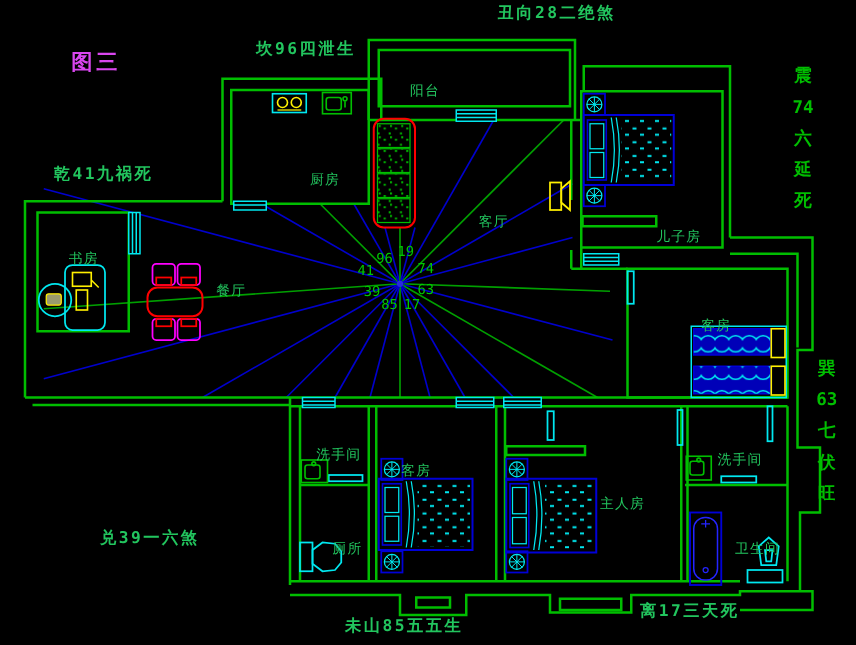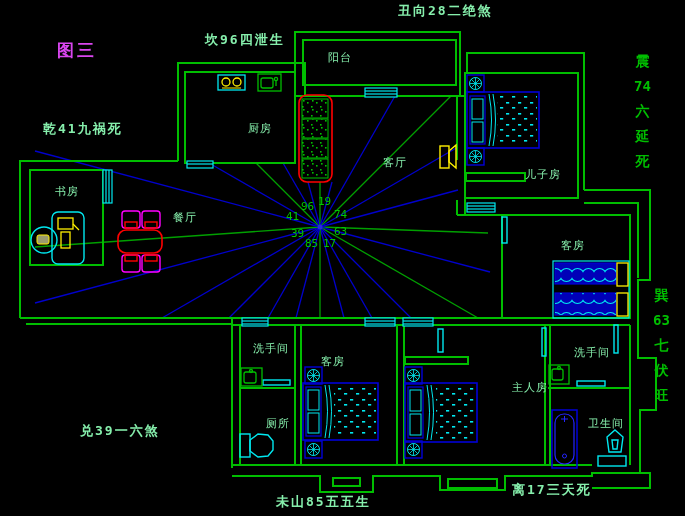"丑向28二绝煞" .lbl { color: #86efac -> #22c55e }
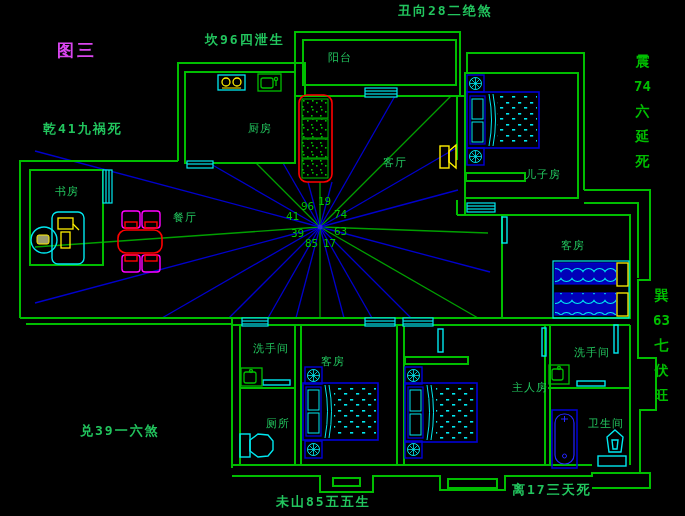"阳台" .lbl.small { margin-top: none -> 15px }
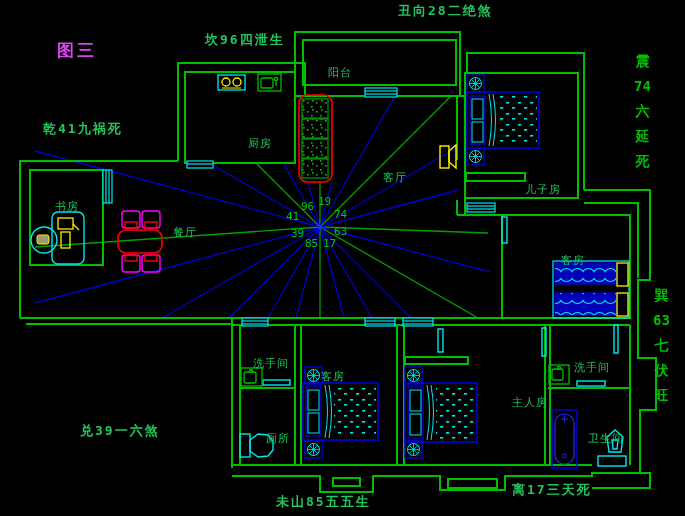"乾41九祸死" div.lbl { top: 122px -> 133px }
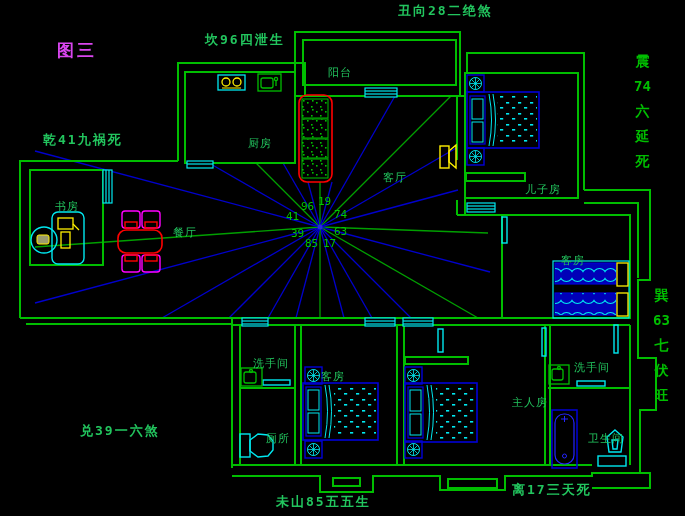"主人房" div.lbl { left: 512px -> 480px }
